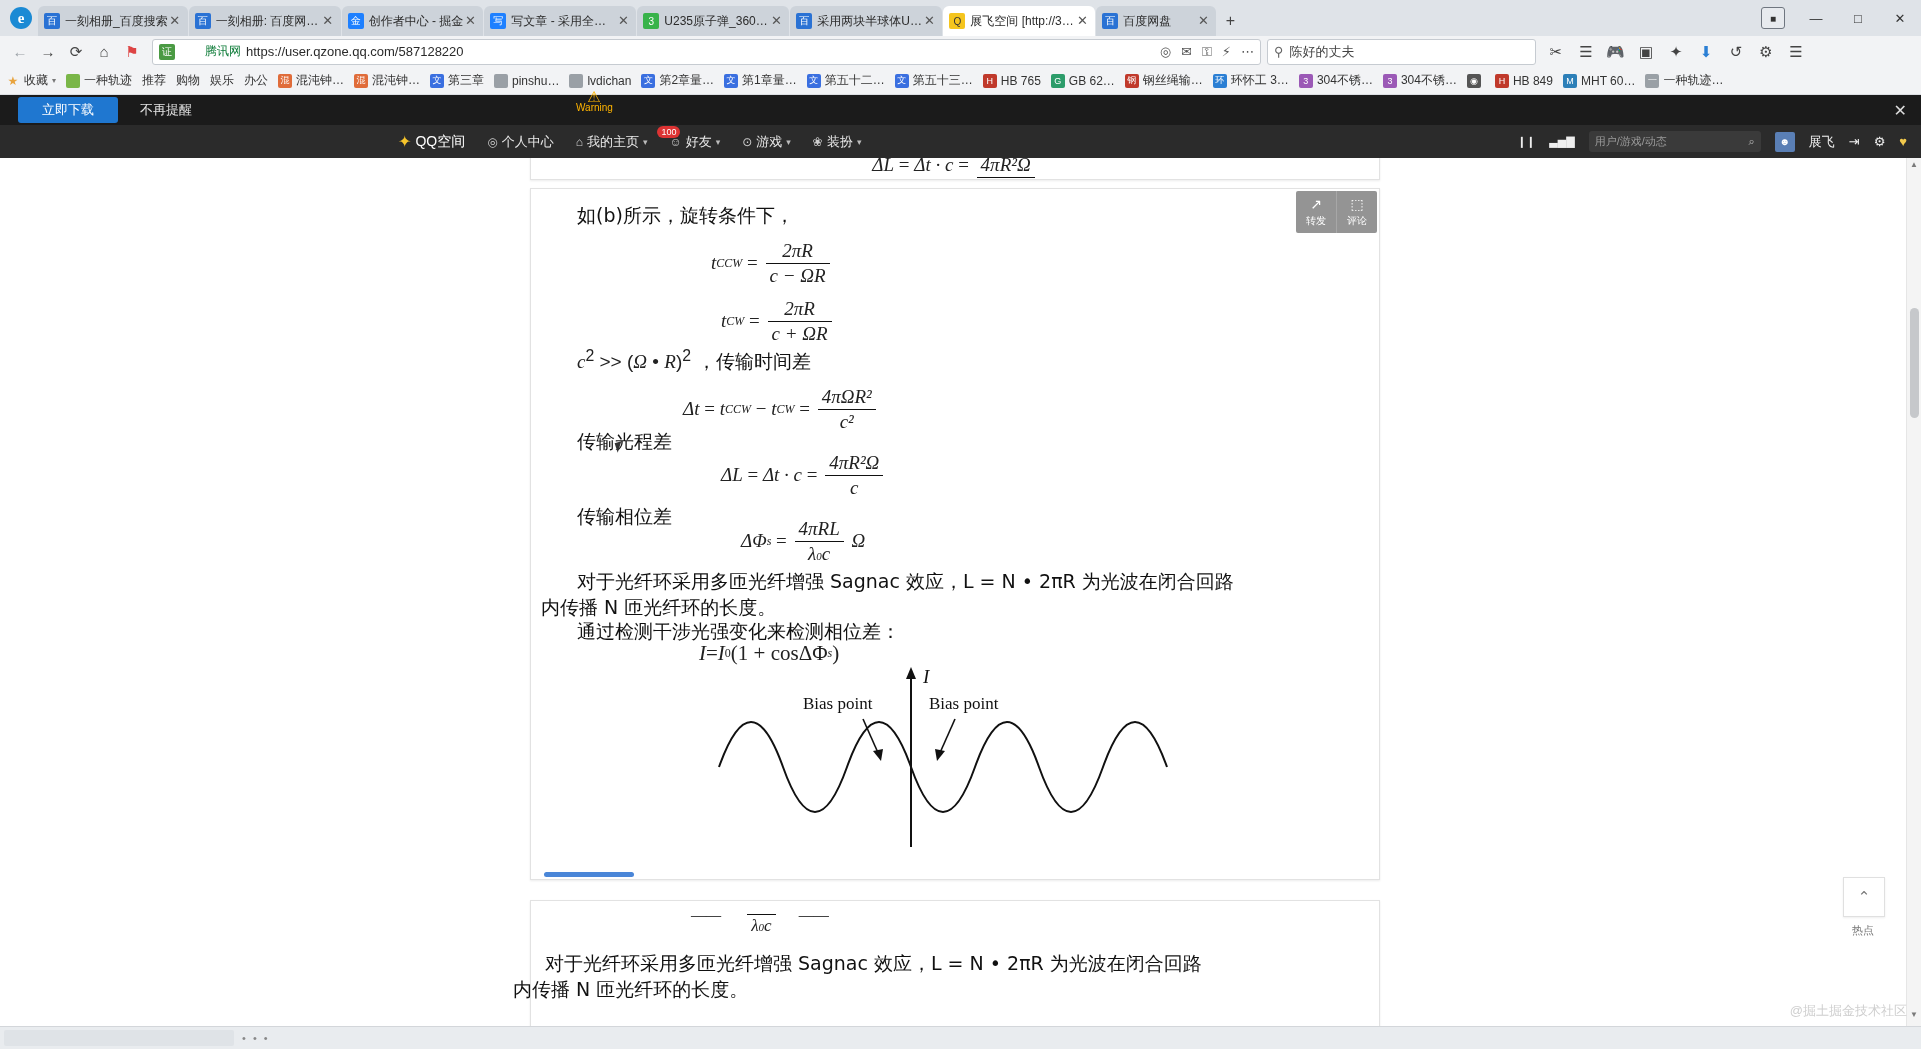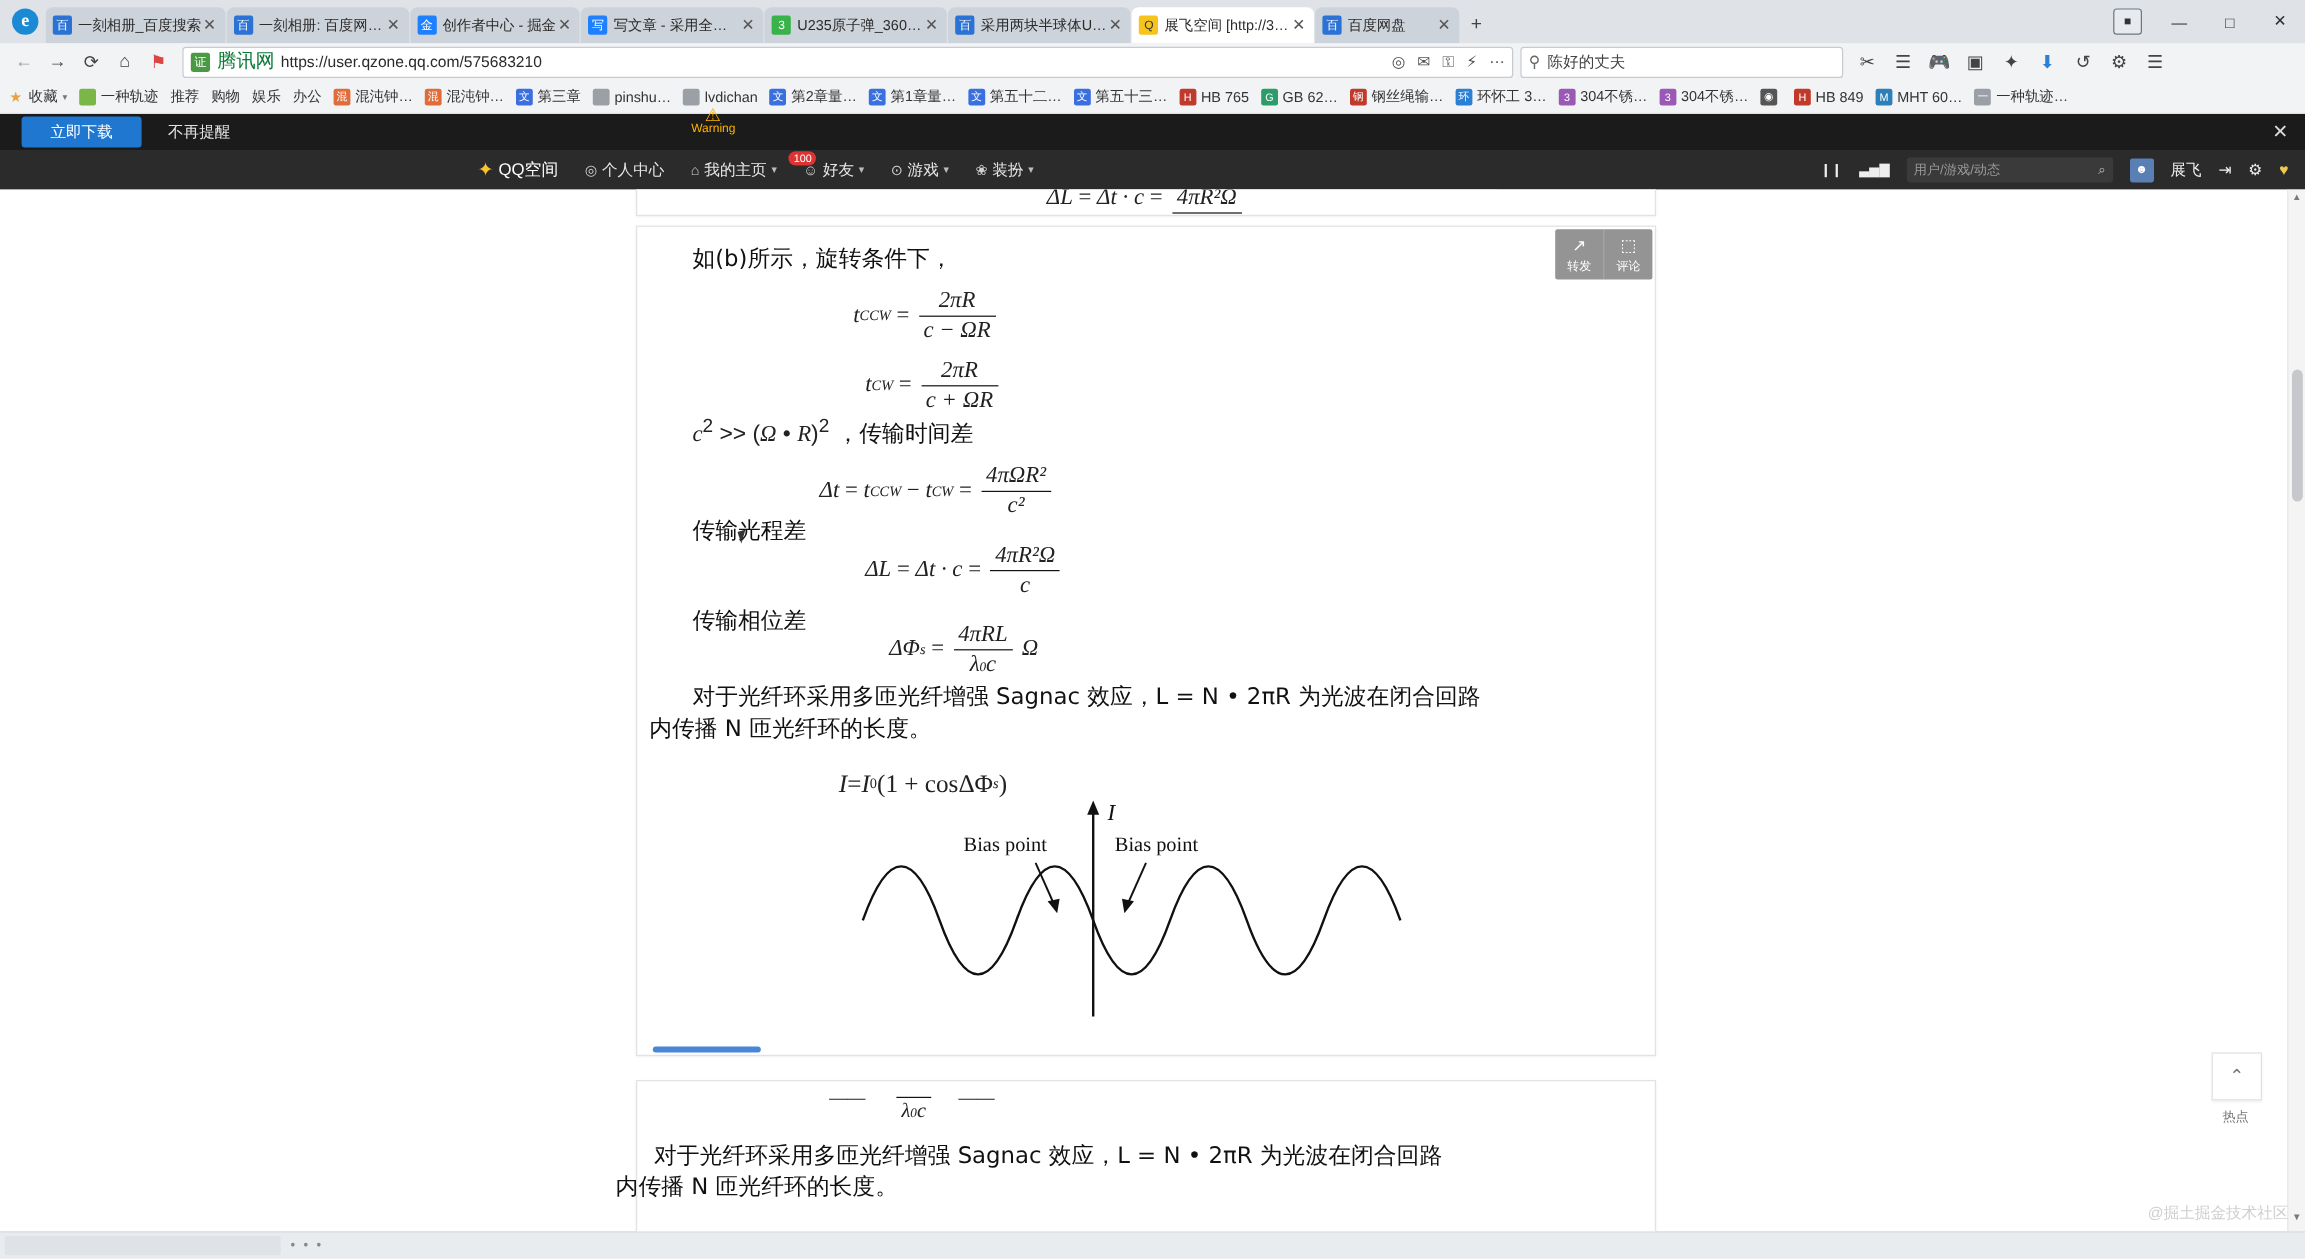"腾讯网" .urlbar .ssl { font-size: 16px -> 12px; margin-left: none -> 24px }
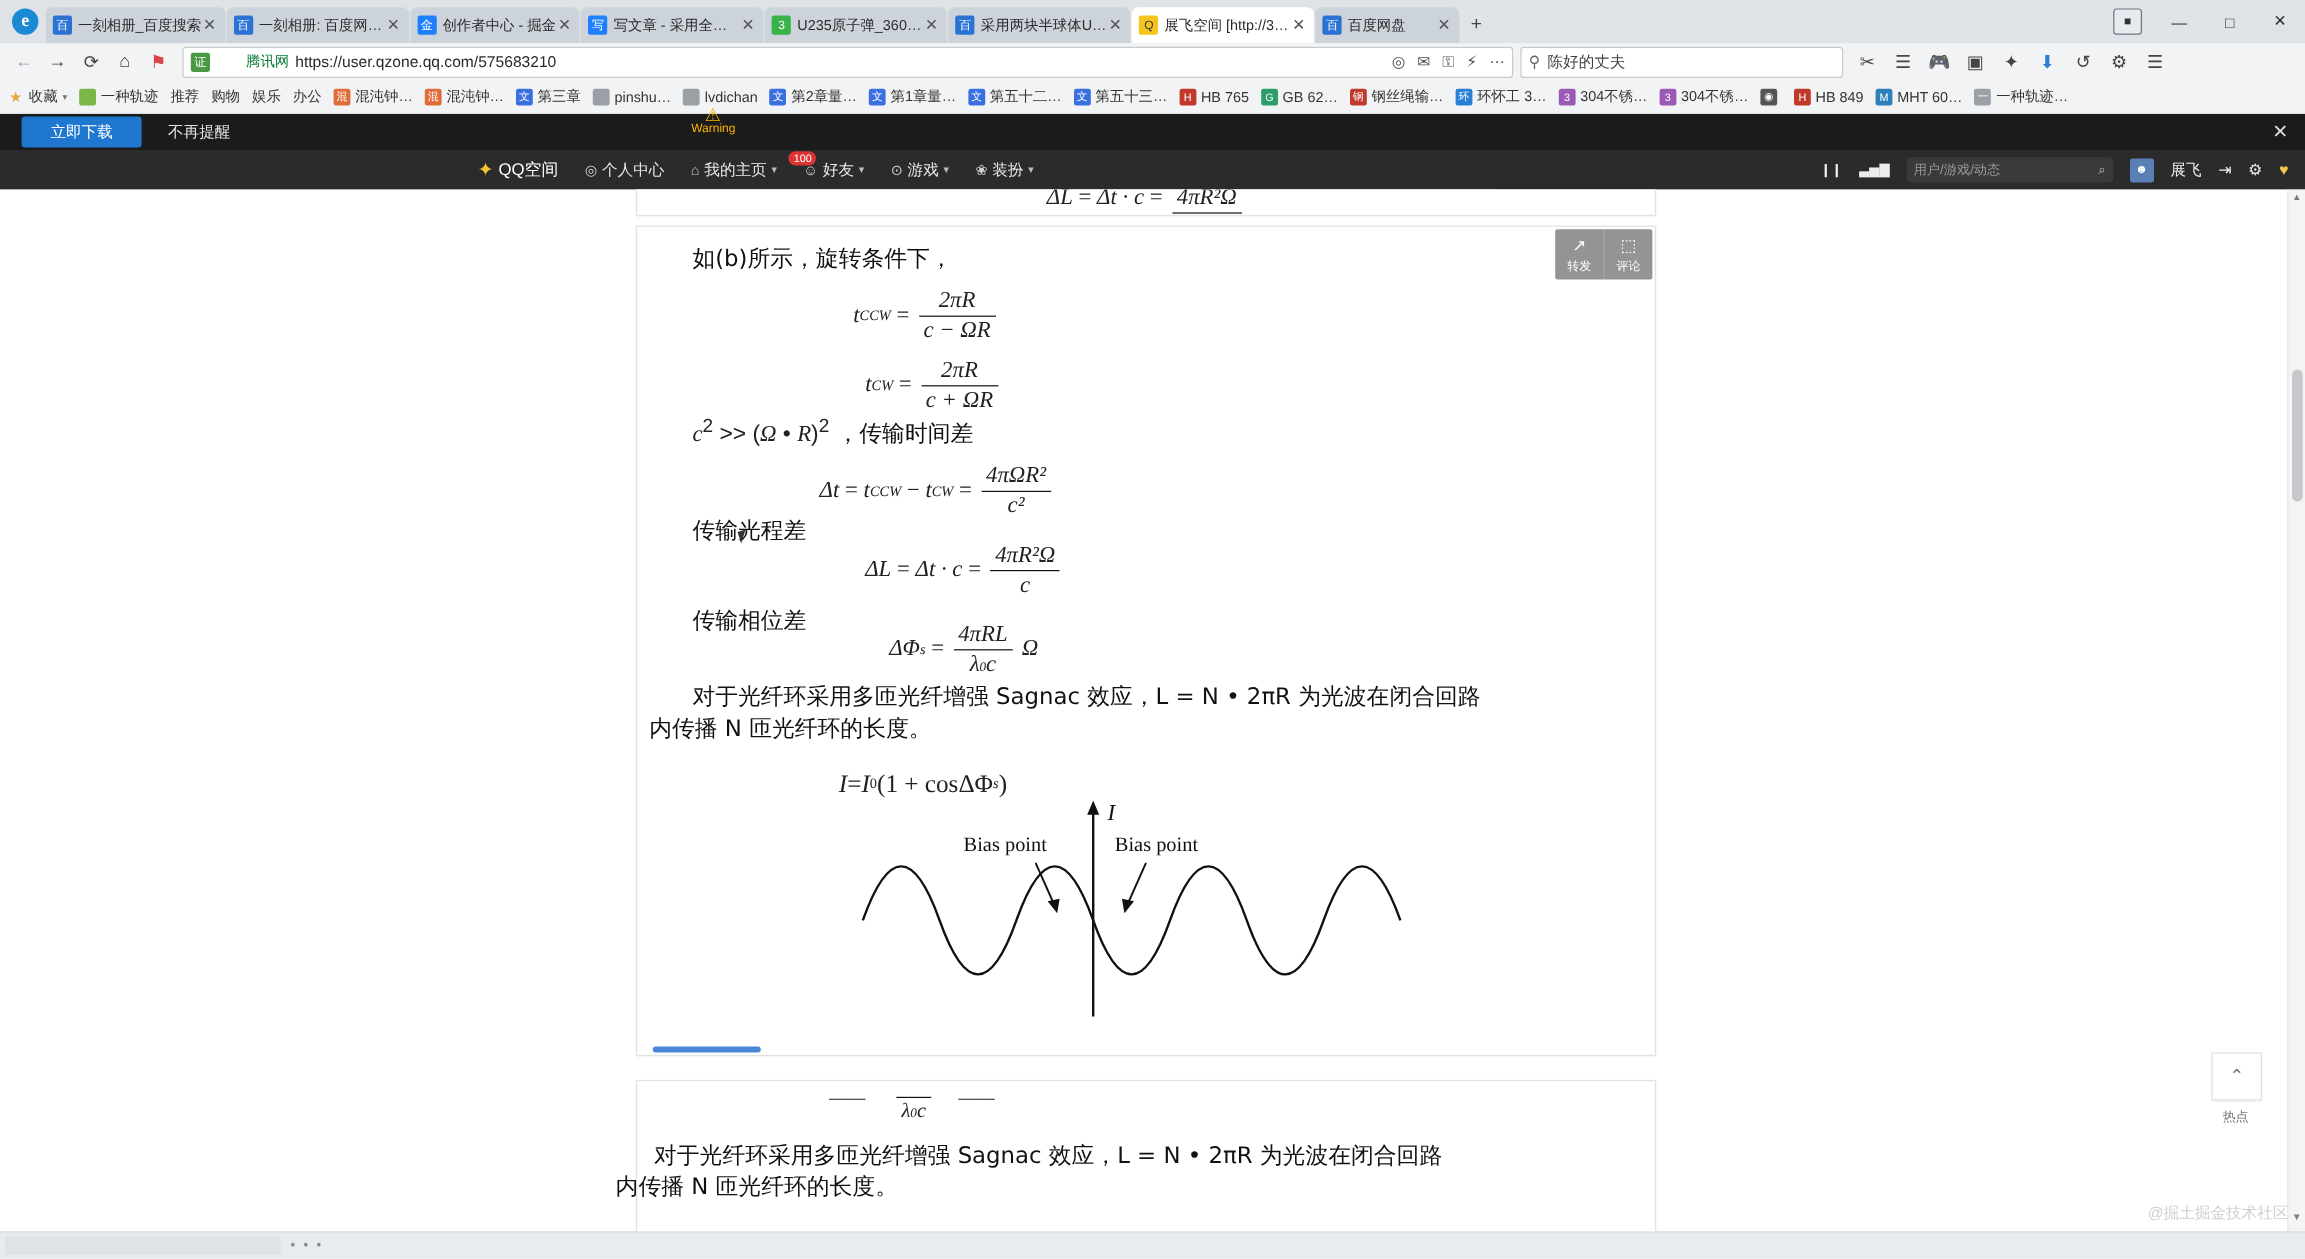"https://user.qzone.qq.com/575683210" span.txt { text: https://user.qzone.qq.com/575683210 -> https://user.qzone.qq.com/587128220 }
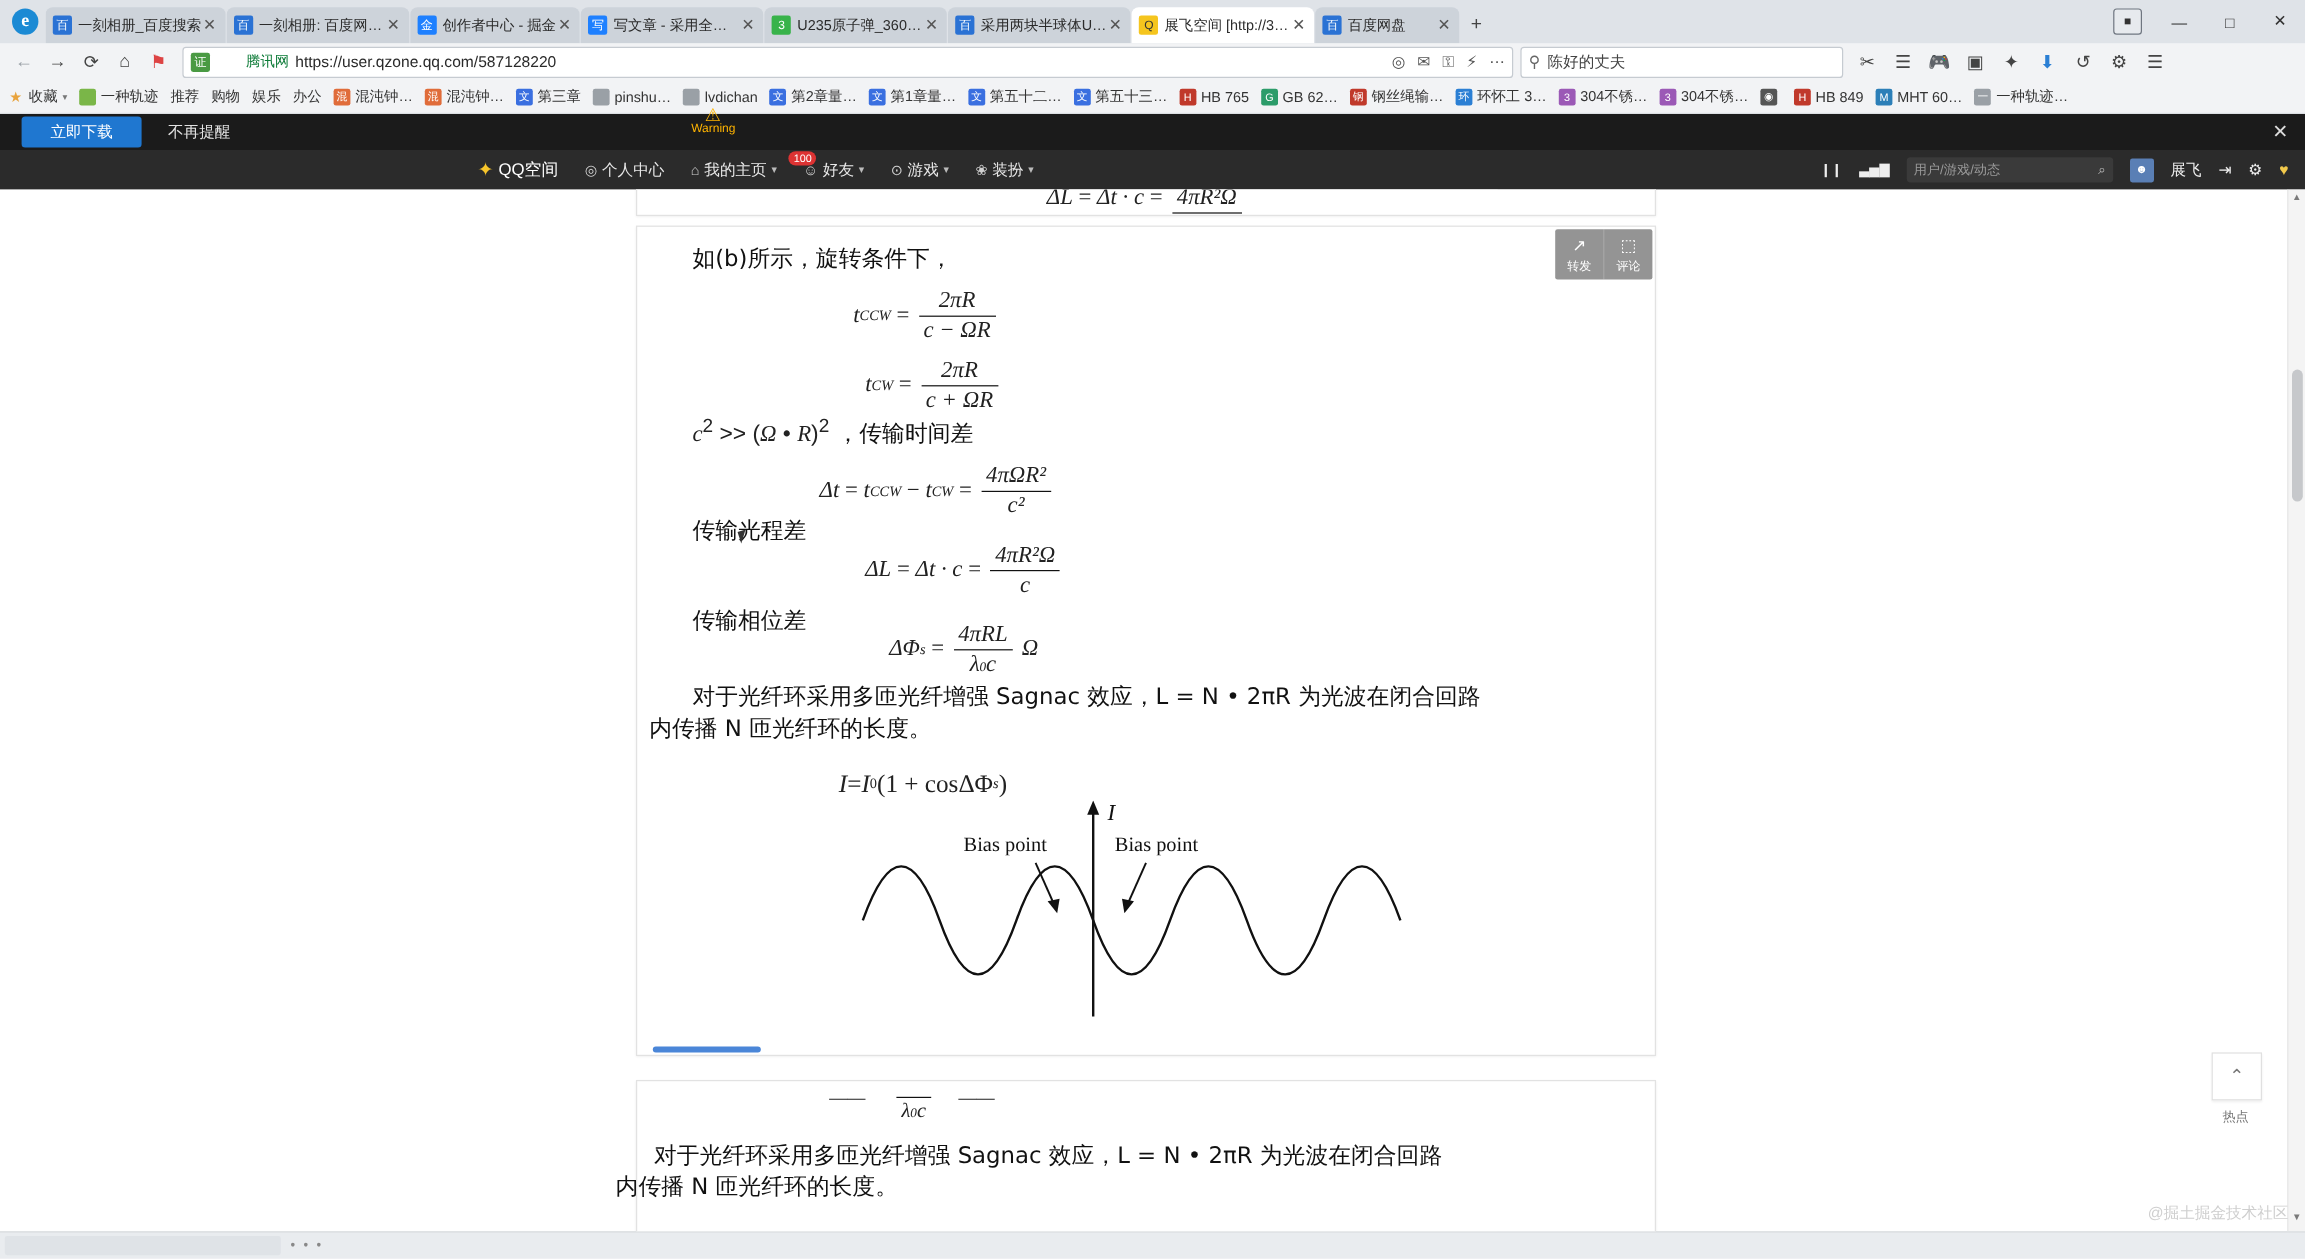"通过检测干涉光强变化来检测相位差：" div.cn { html: none -> <div>通过检测干涉光强变化来检测相位差：</div> }
